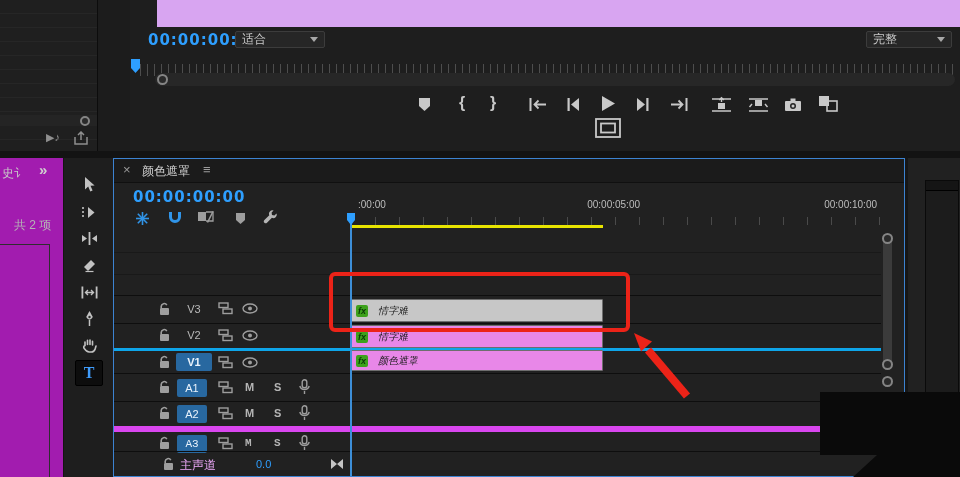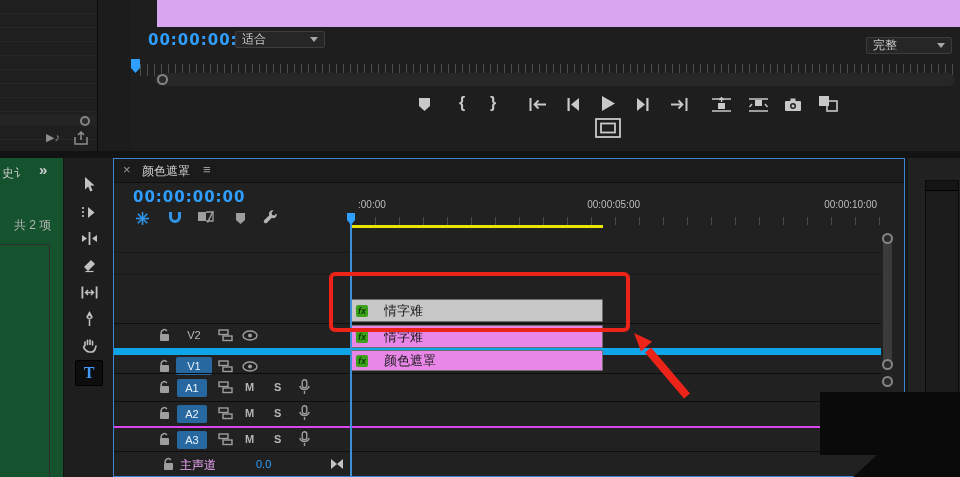"完整" div.abs { top: 37px -> 31px }
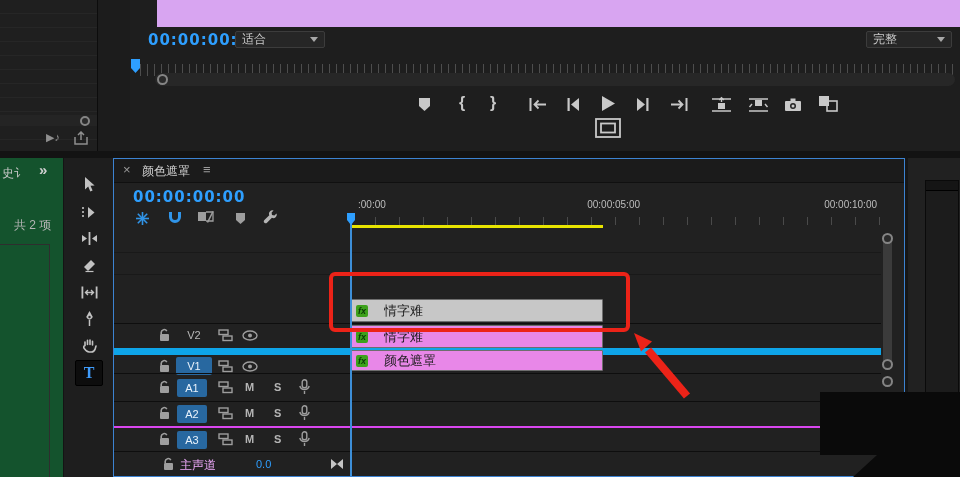"史讠" div.abs { background: #14532d -> #a21caf }
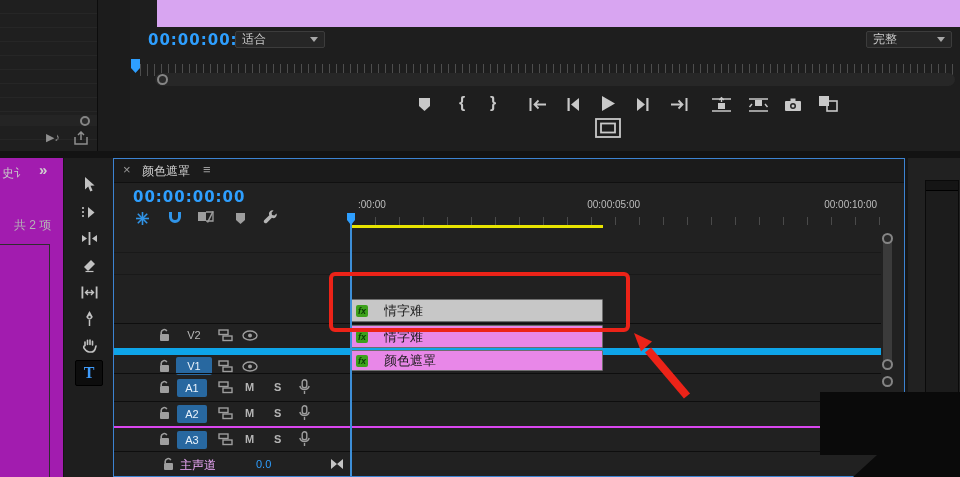"V3" div.abs { html: none -> <div> <div> <svg> <path></path> <rect></rect> </svg> </div> <div>V3</div> <div> <svg> <rect></rect> <rect></rect> </svg> </div> <div> <svg> <ellipse></ellipse> <circle></circle> </svg> </div> </div> }
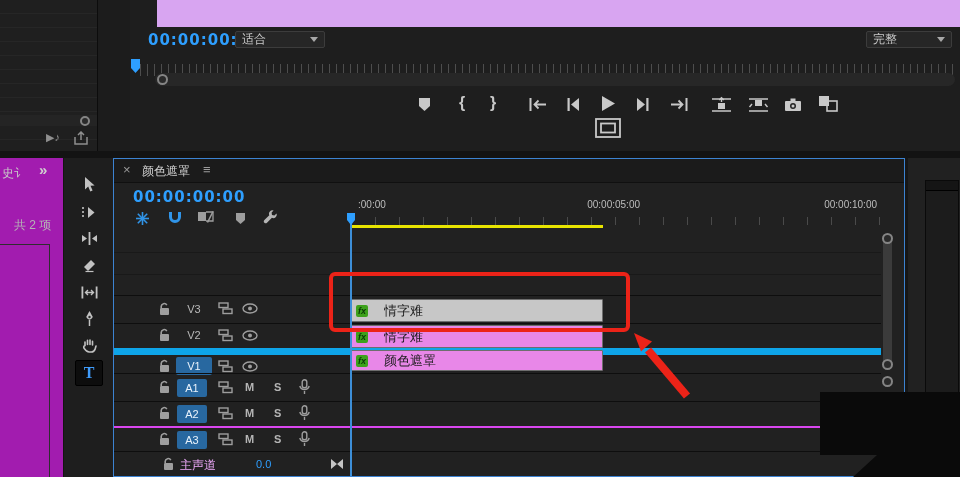"情字难" .cliplabel { font-size: 13px -> 10px; font-style: none -> italic; margin-left: 16px -> 10px }
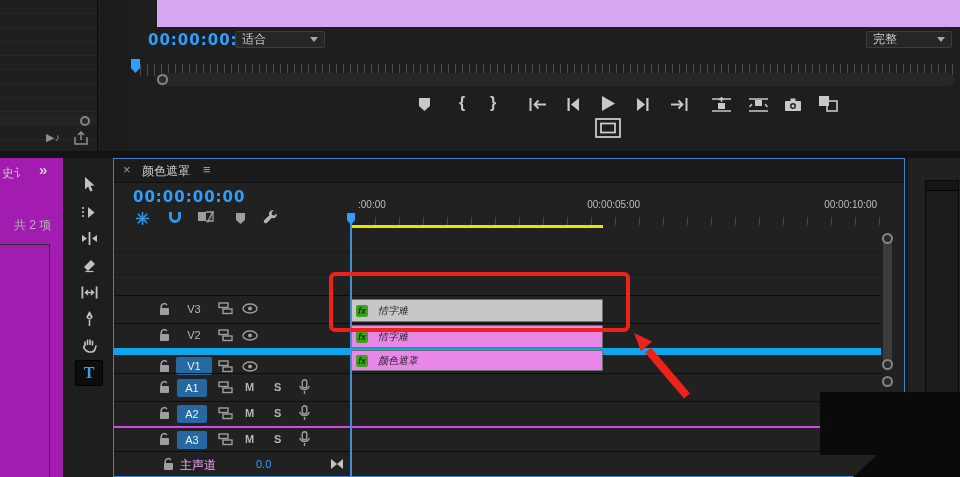"V1" div.abs { border-top: 7px solid #0ea5e9 -> 3px solid #0ea5e9; font-weight: none -> bold }
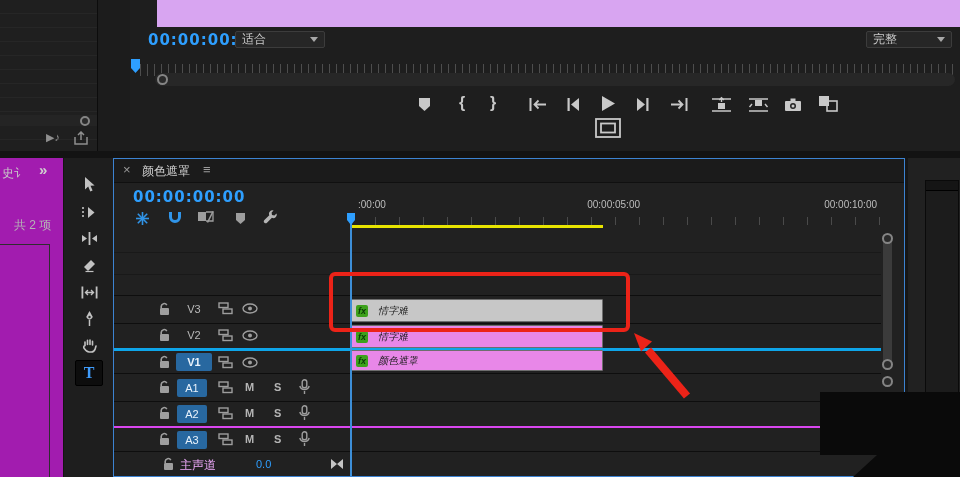"A3" div.abs { border-top: 2px solid #d946ef -> 6px solid #d946ef; font-family: none -> Liberation Mono, monospace }
